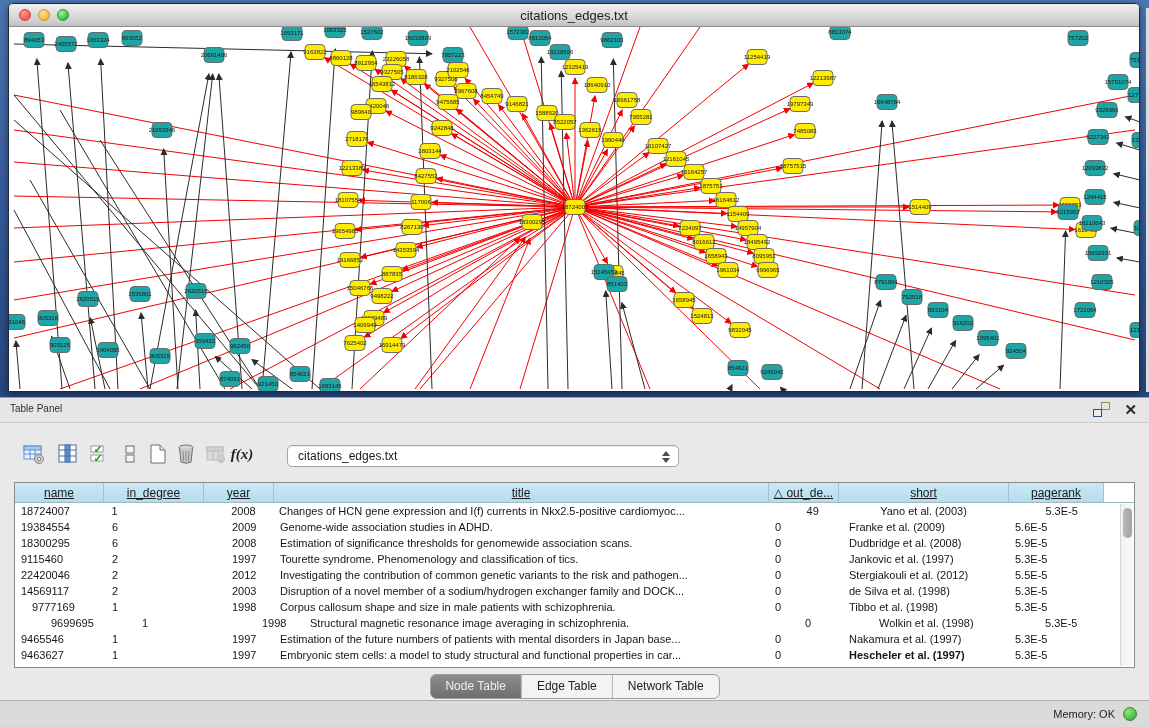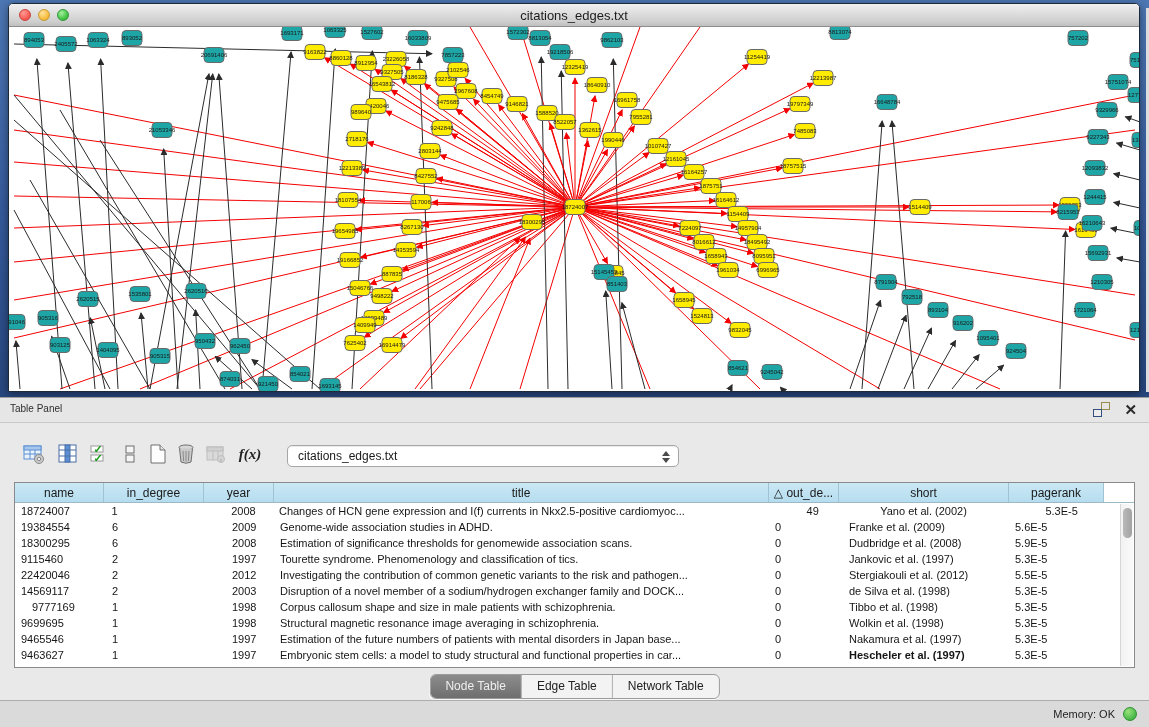"f(x)" div.tico { left: 224px -> 216px }
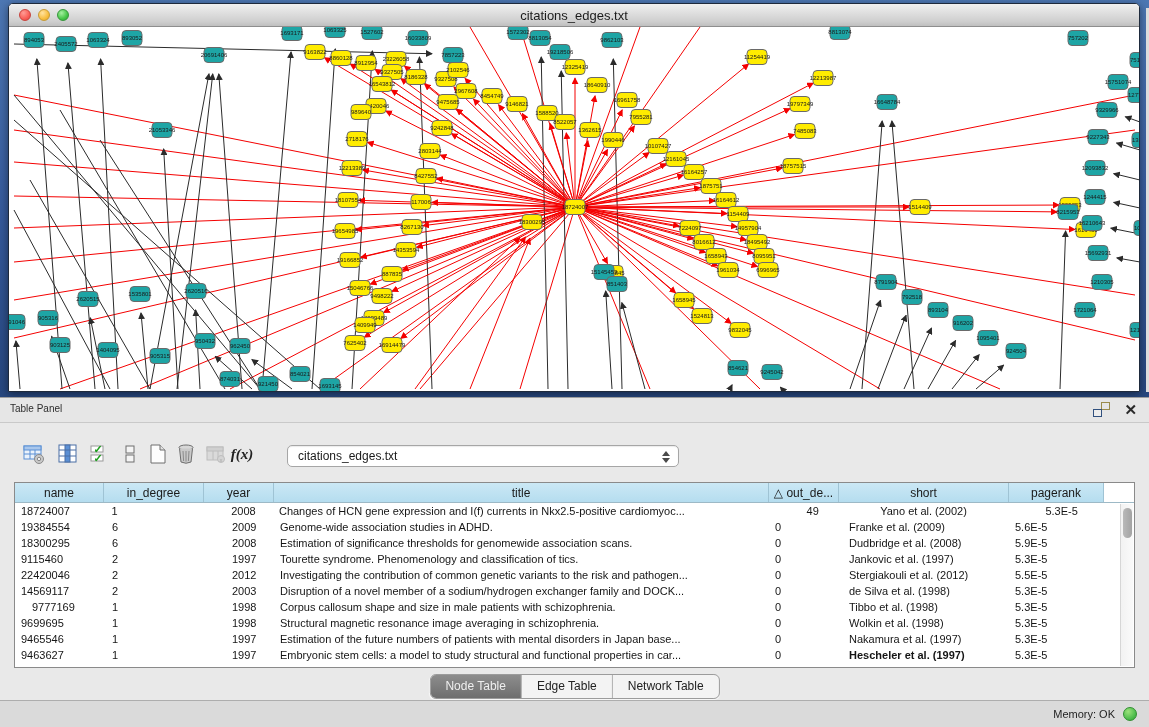"name" .th { text-decoration: none -> underline }
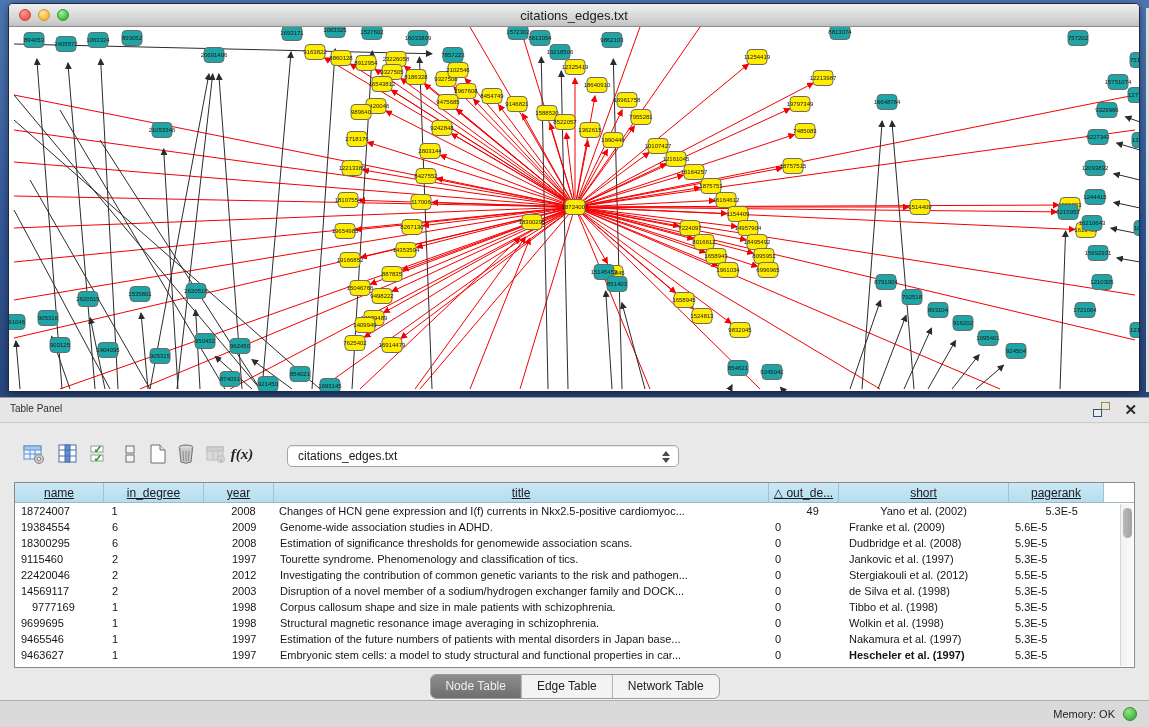"Yano et al. (2002)" div.td { text: 2002 -> 2003 }
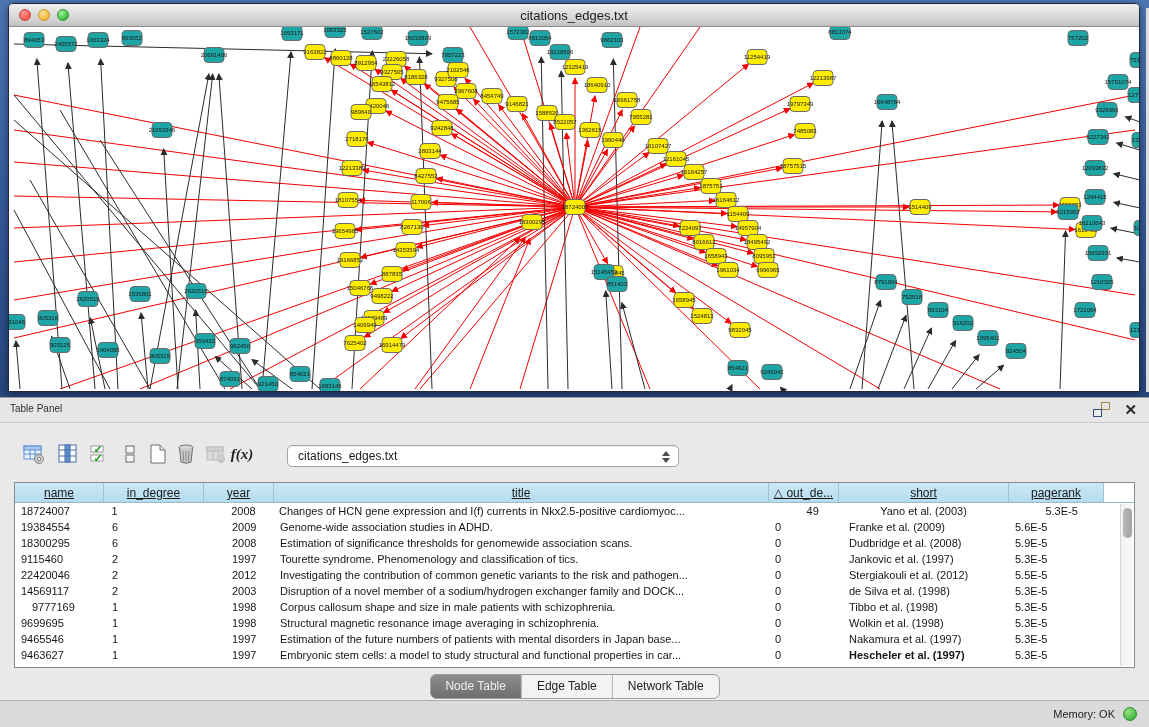"9699695" div.td { margin-left: none -> 30px }
